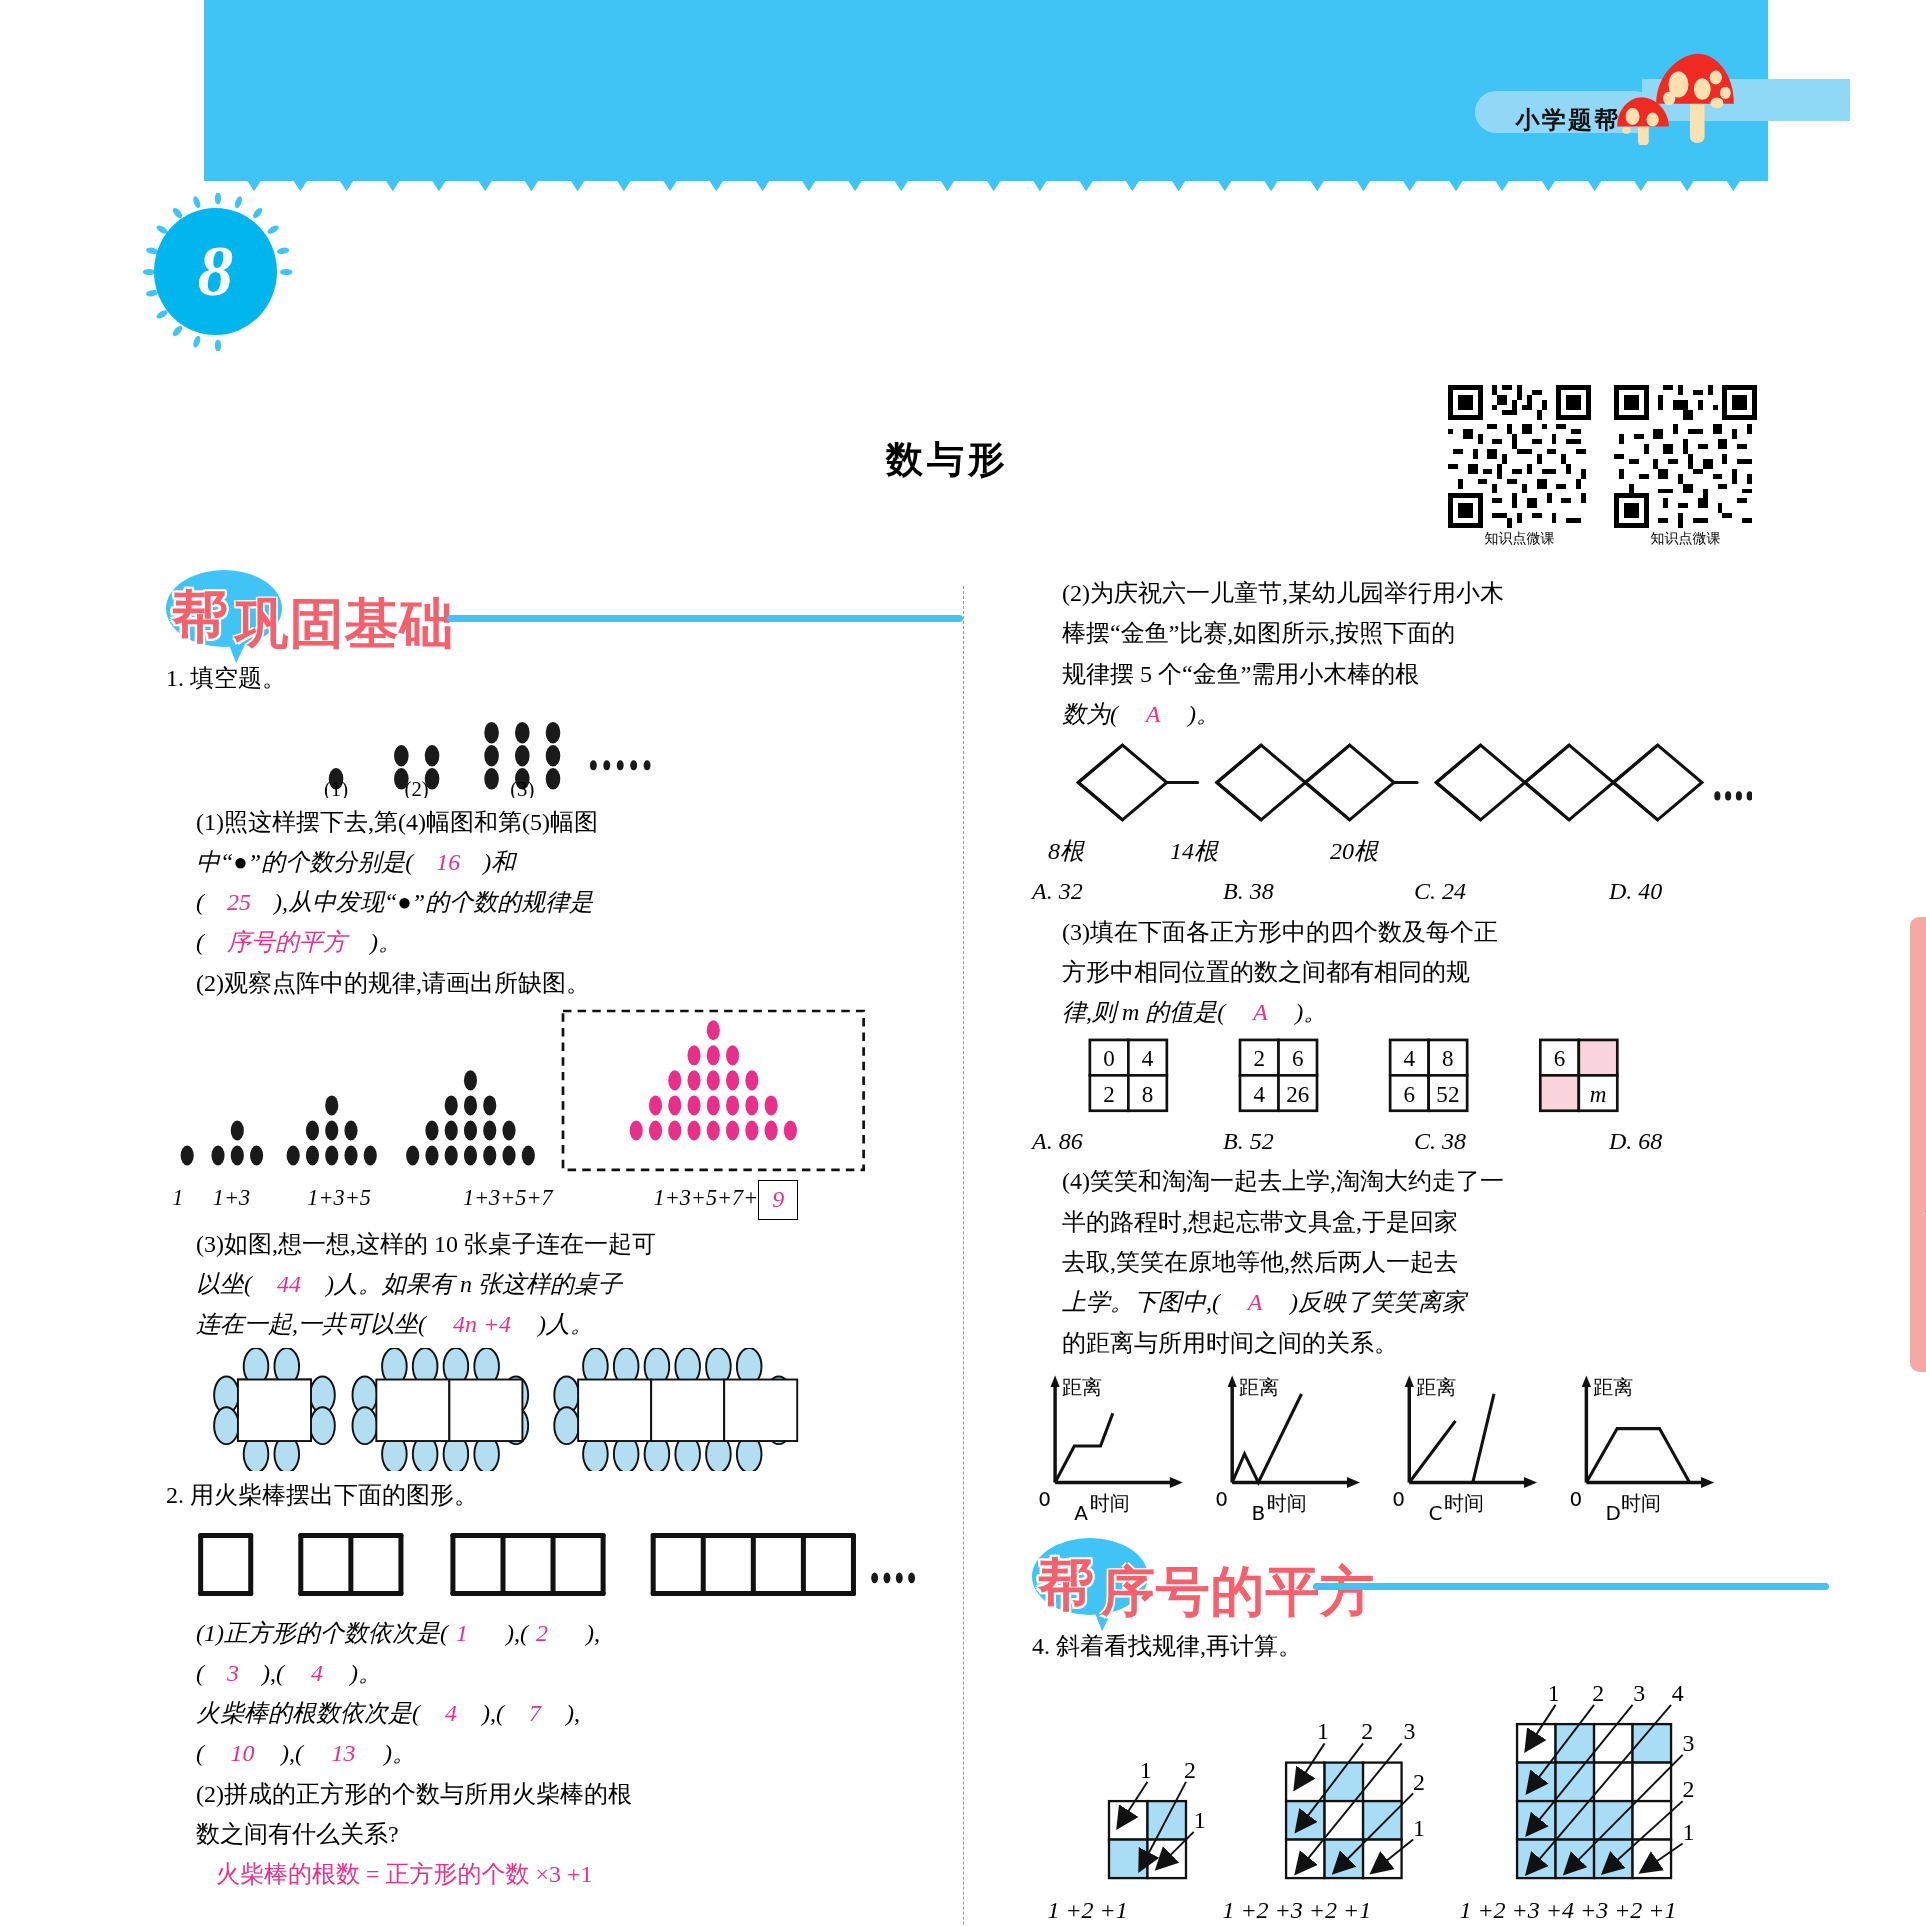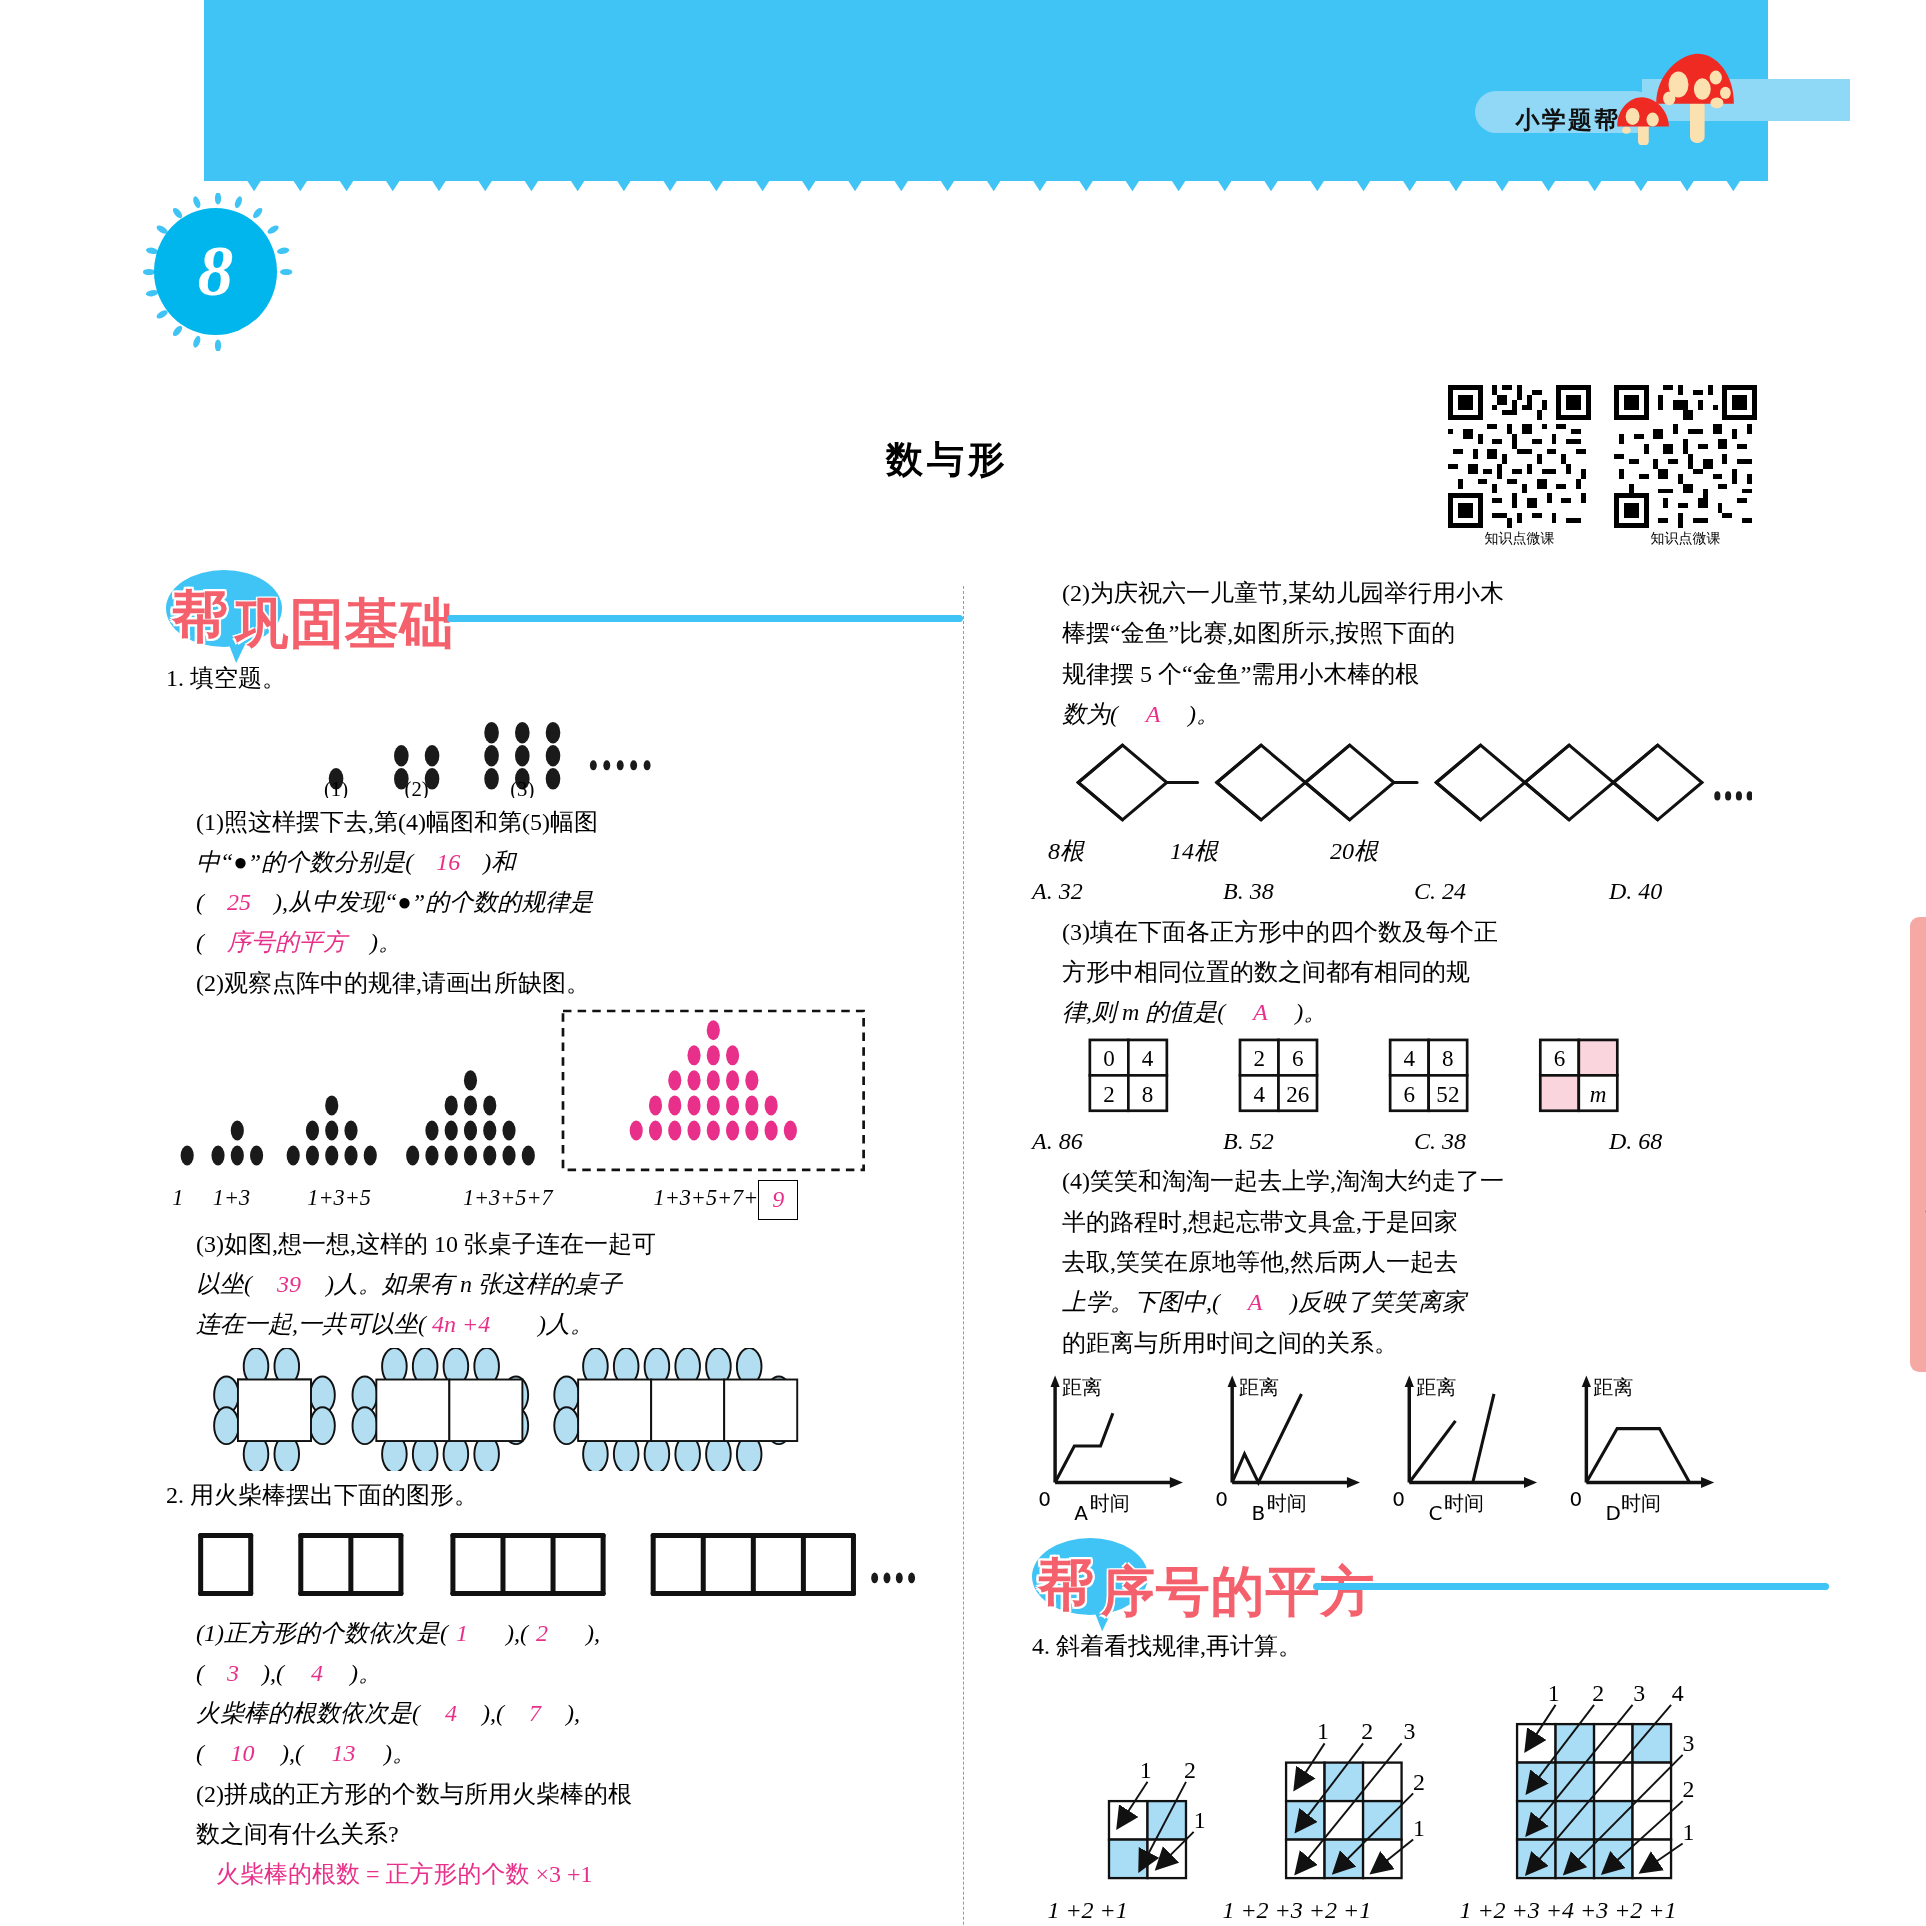"39" span.ans { text: 39 -> 44 }
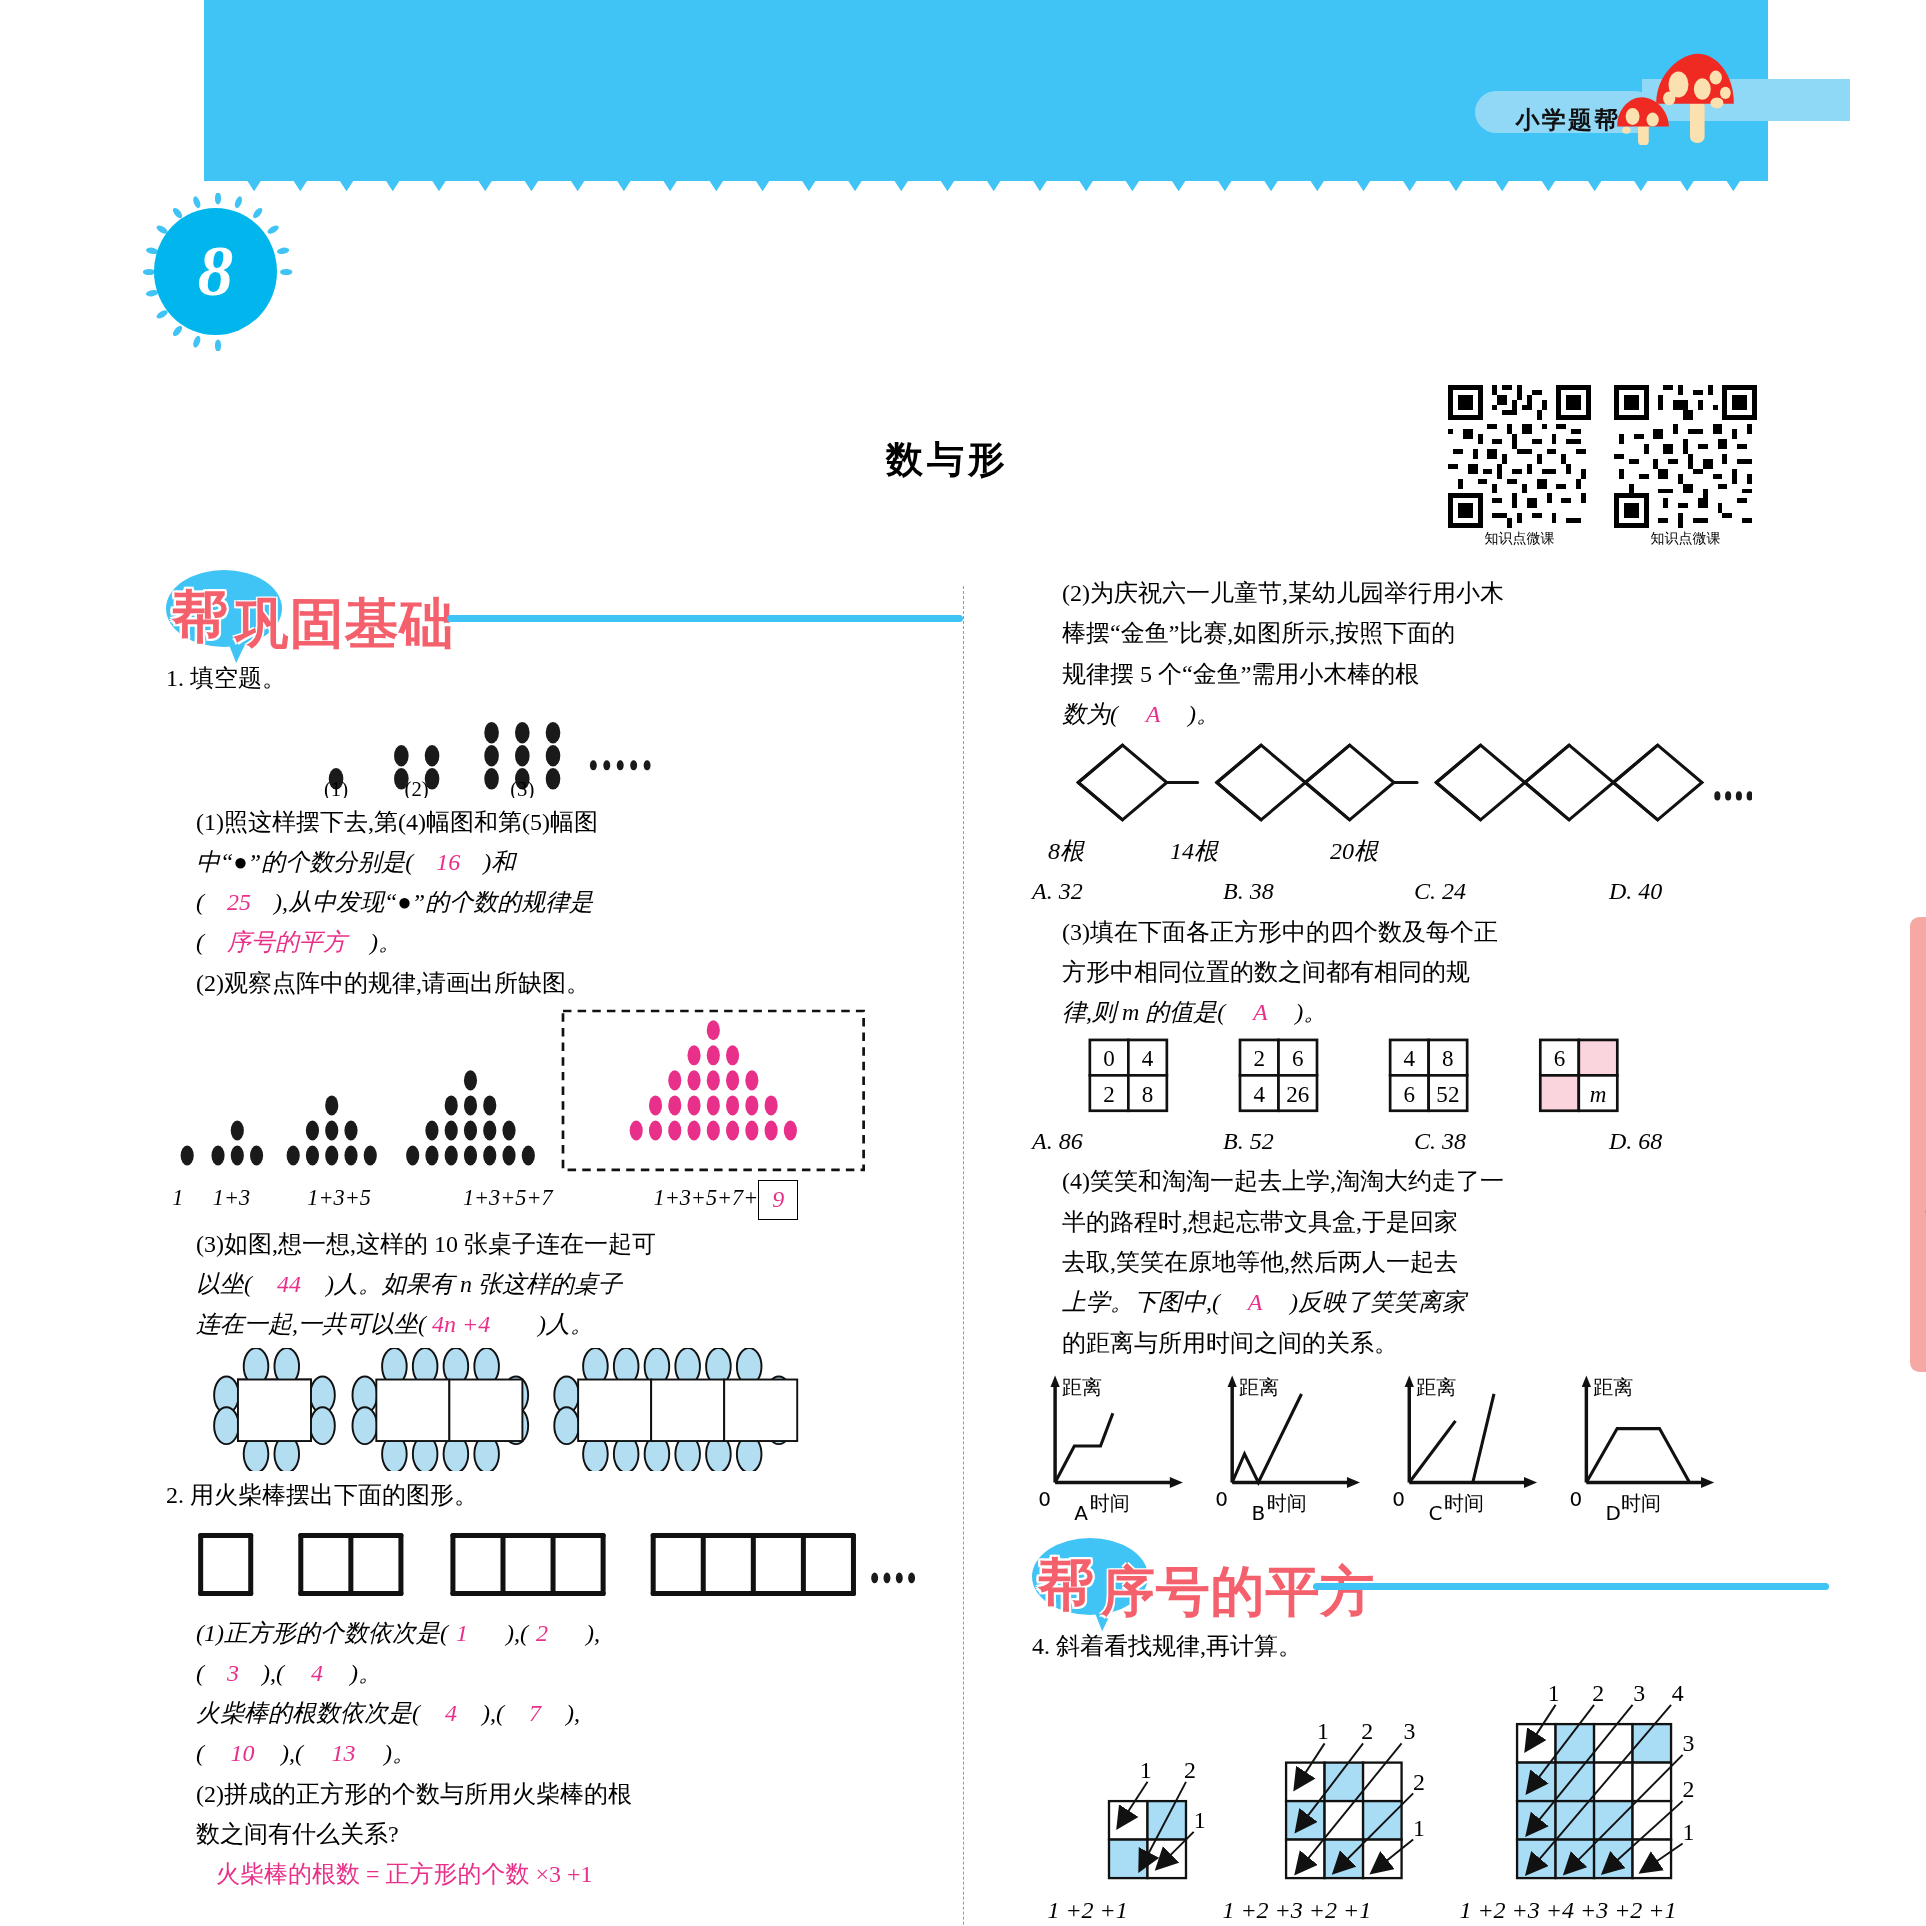"4n +4" span.ans { text-align: none -> center }
